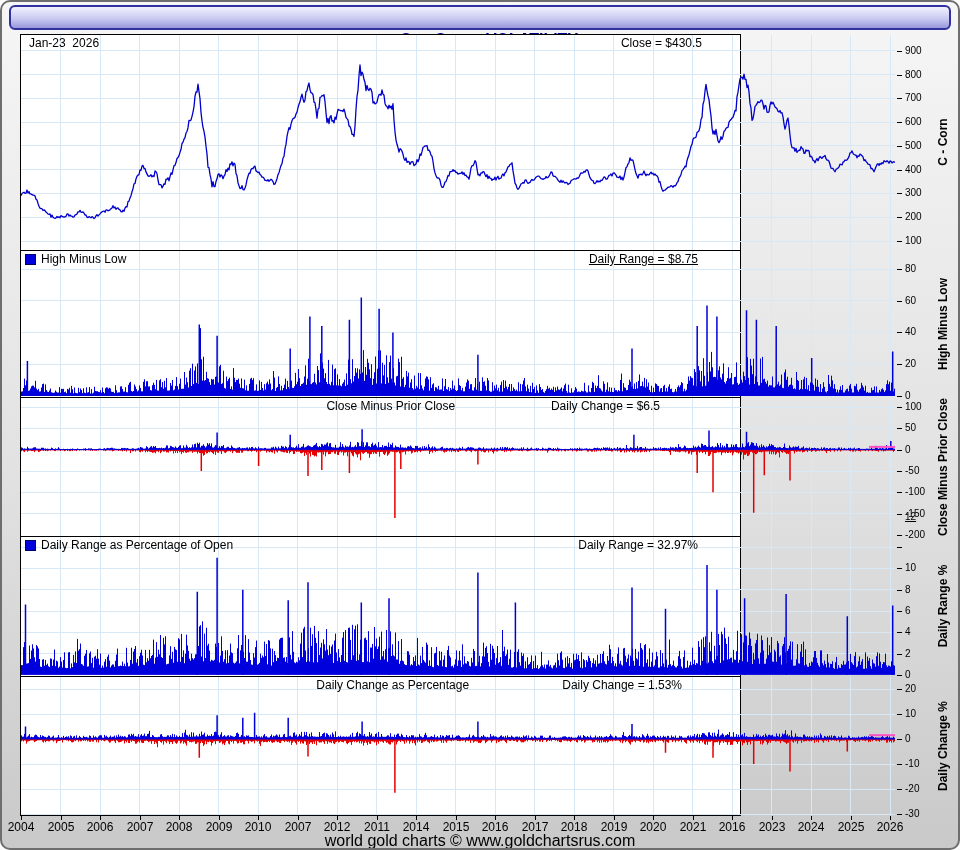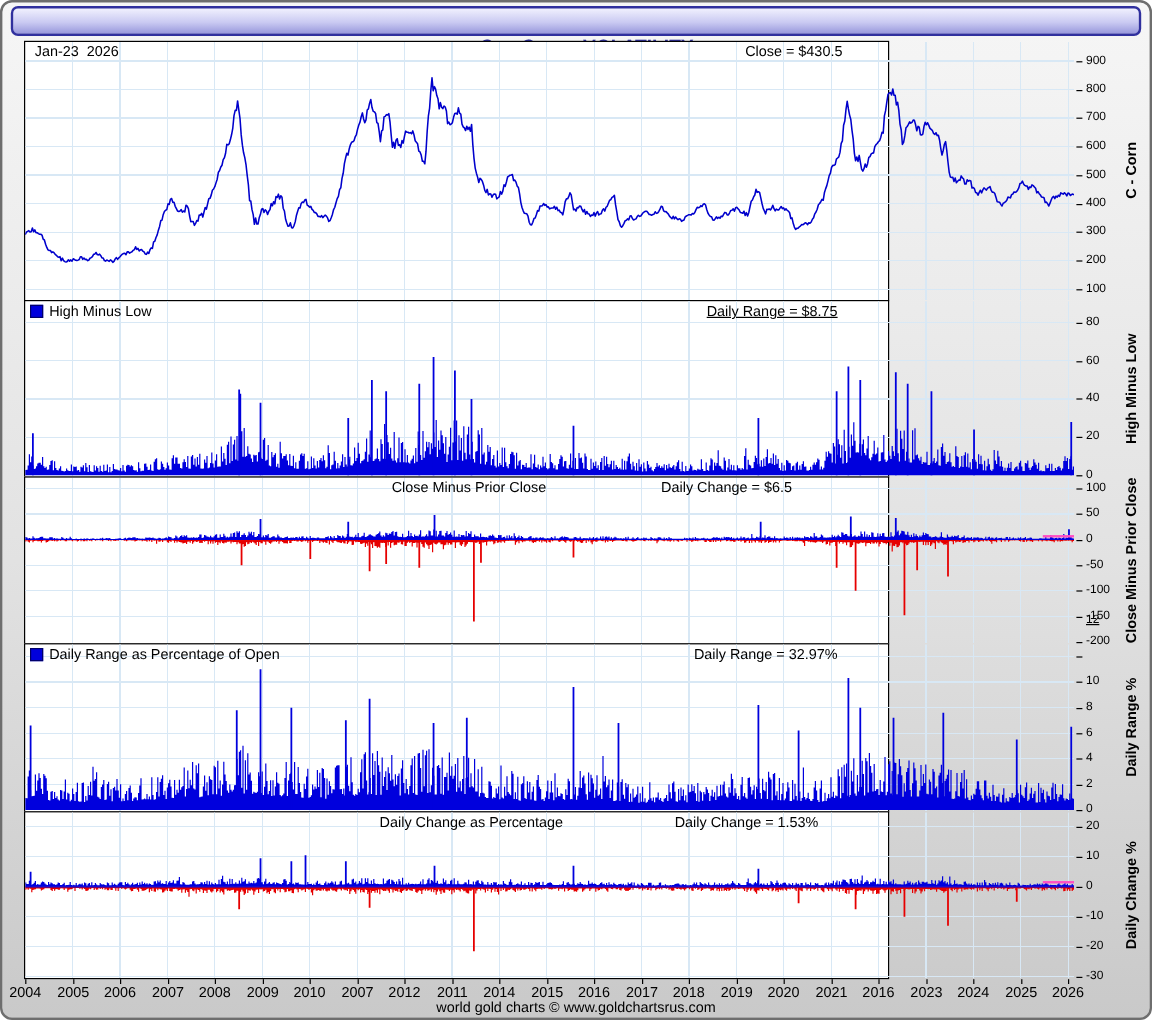"world gold charts ©" .footer { font-size: 12px -> 16px }
